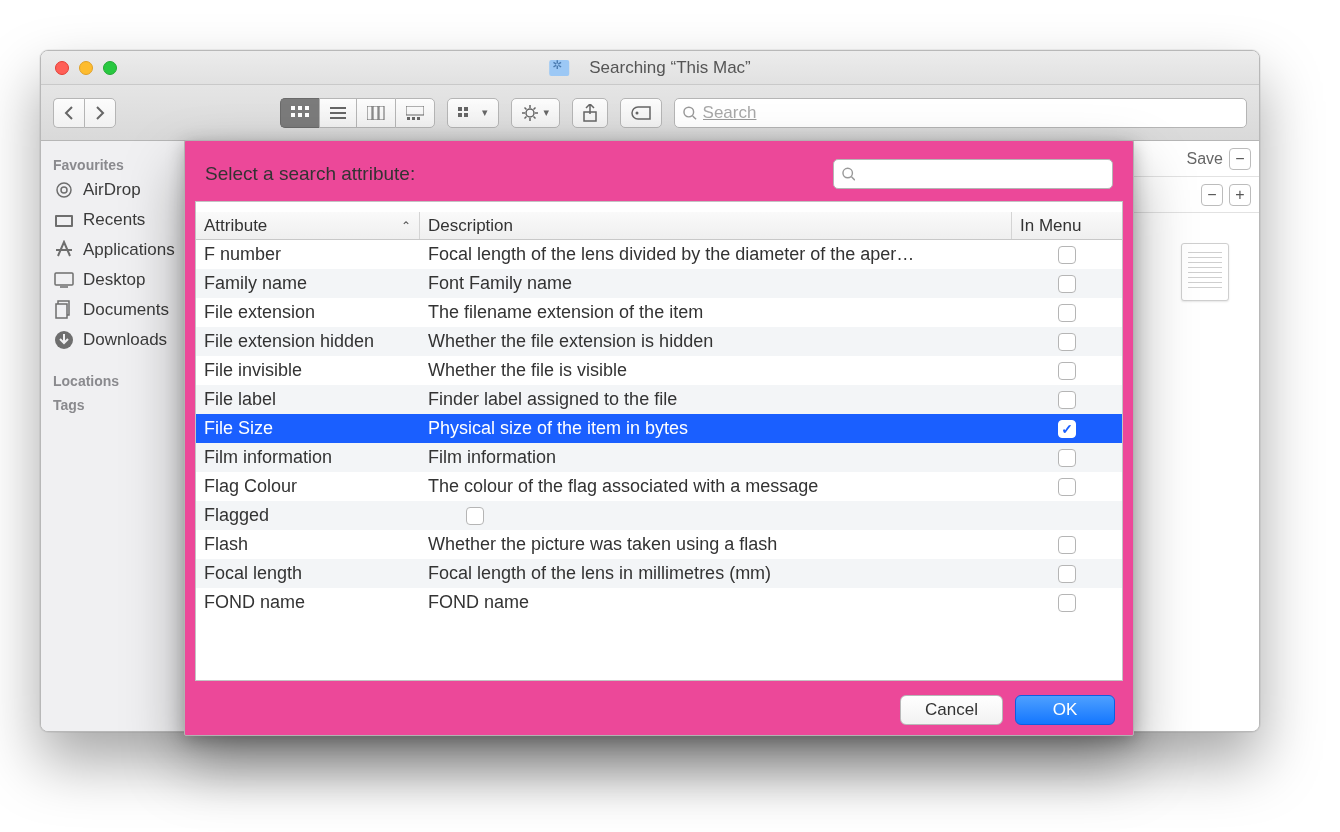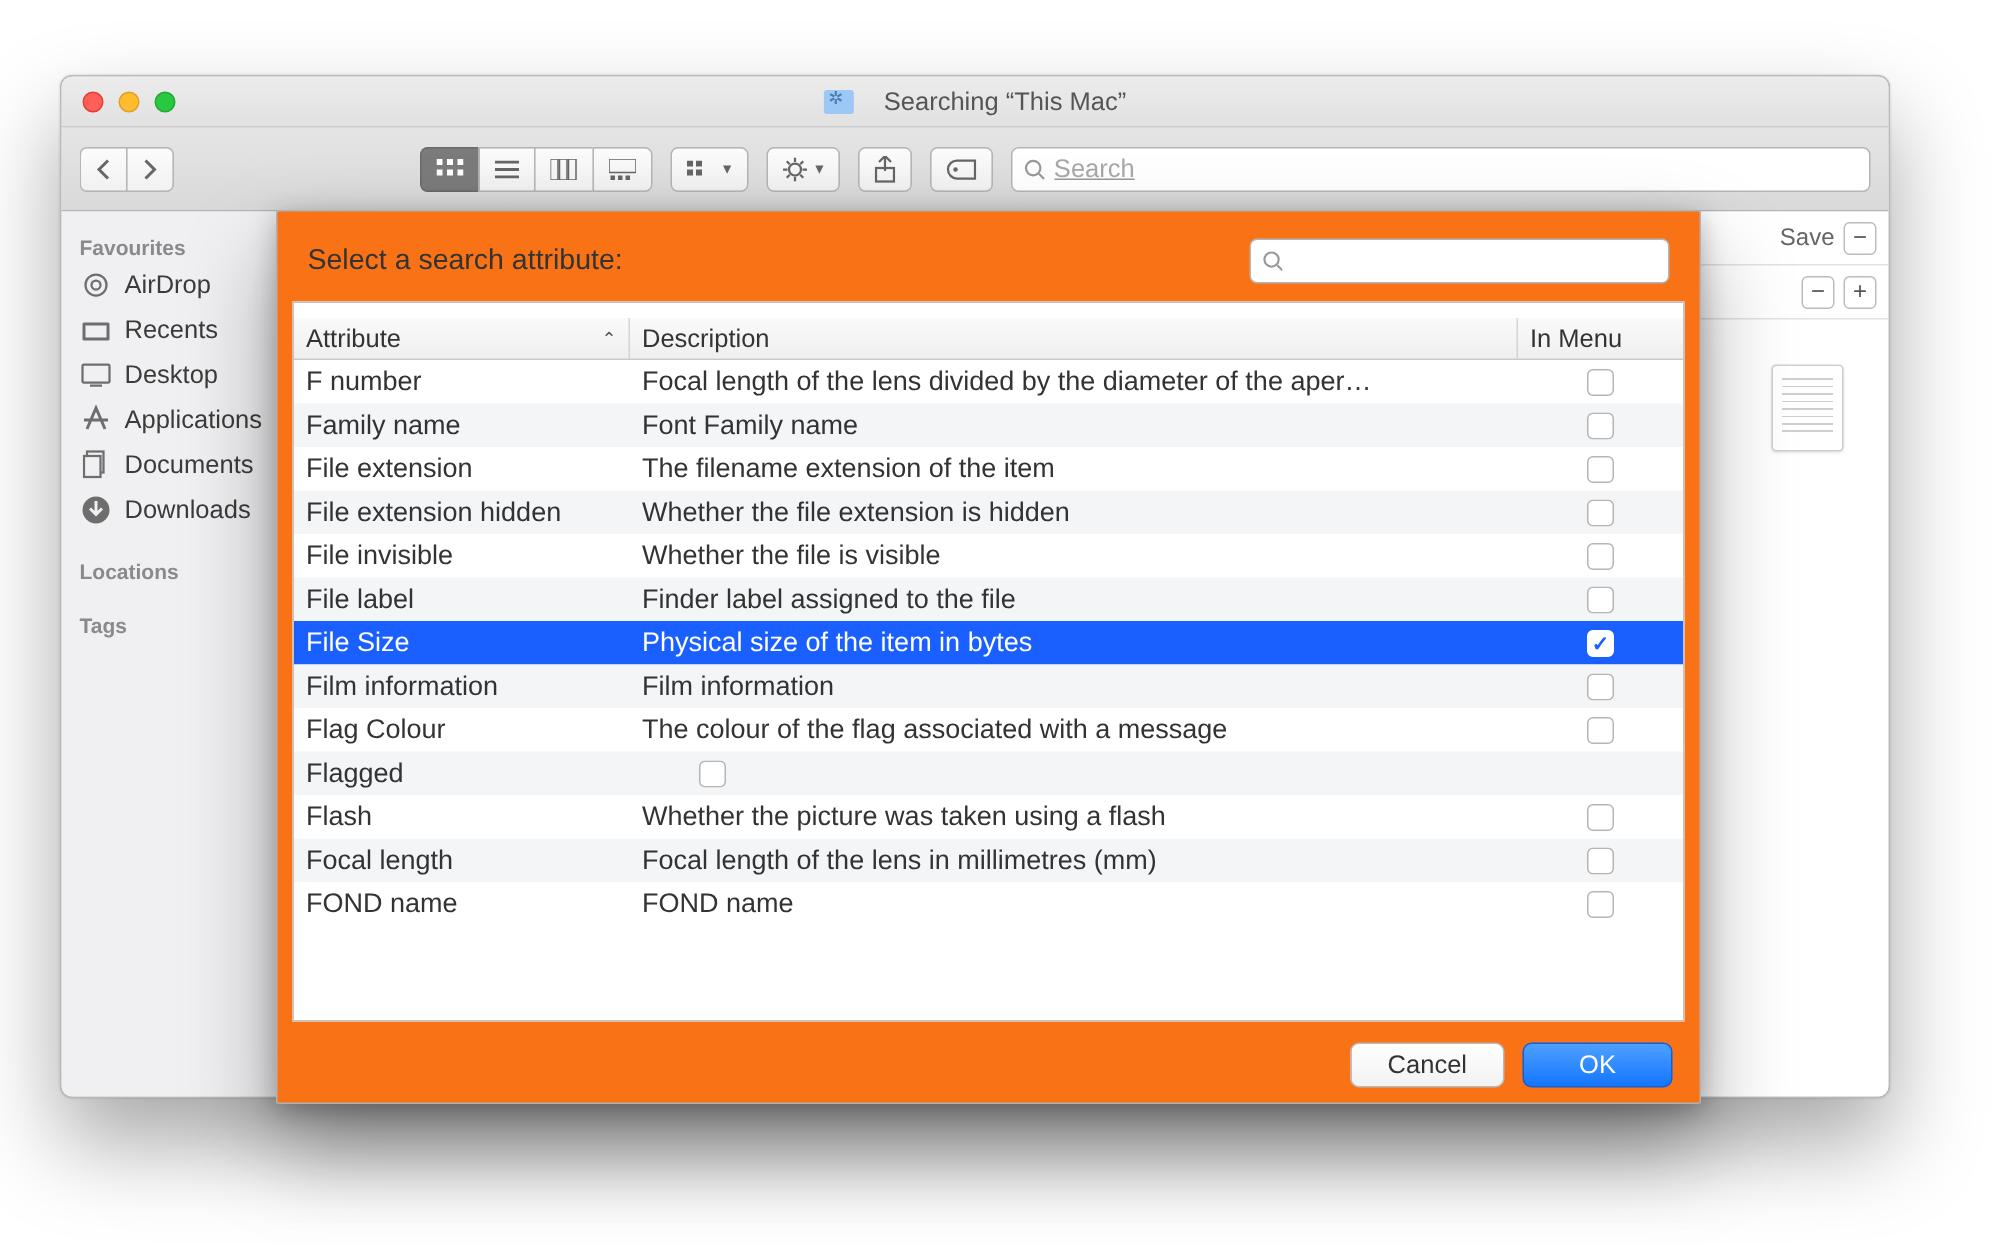"Select a search attribute:" .sheet { background: #f97316 -> #ec4899 }
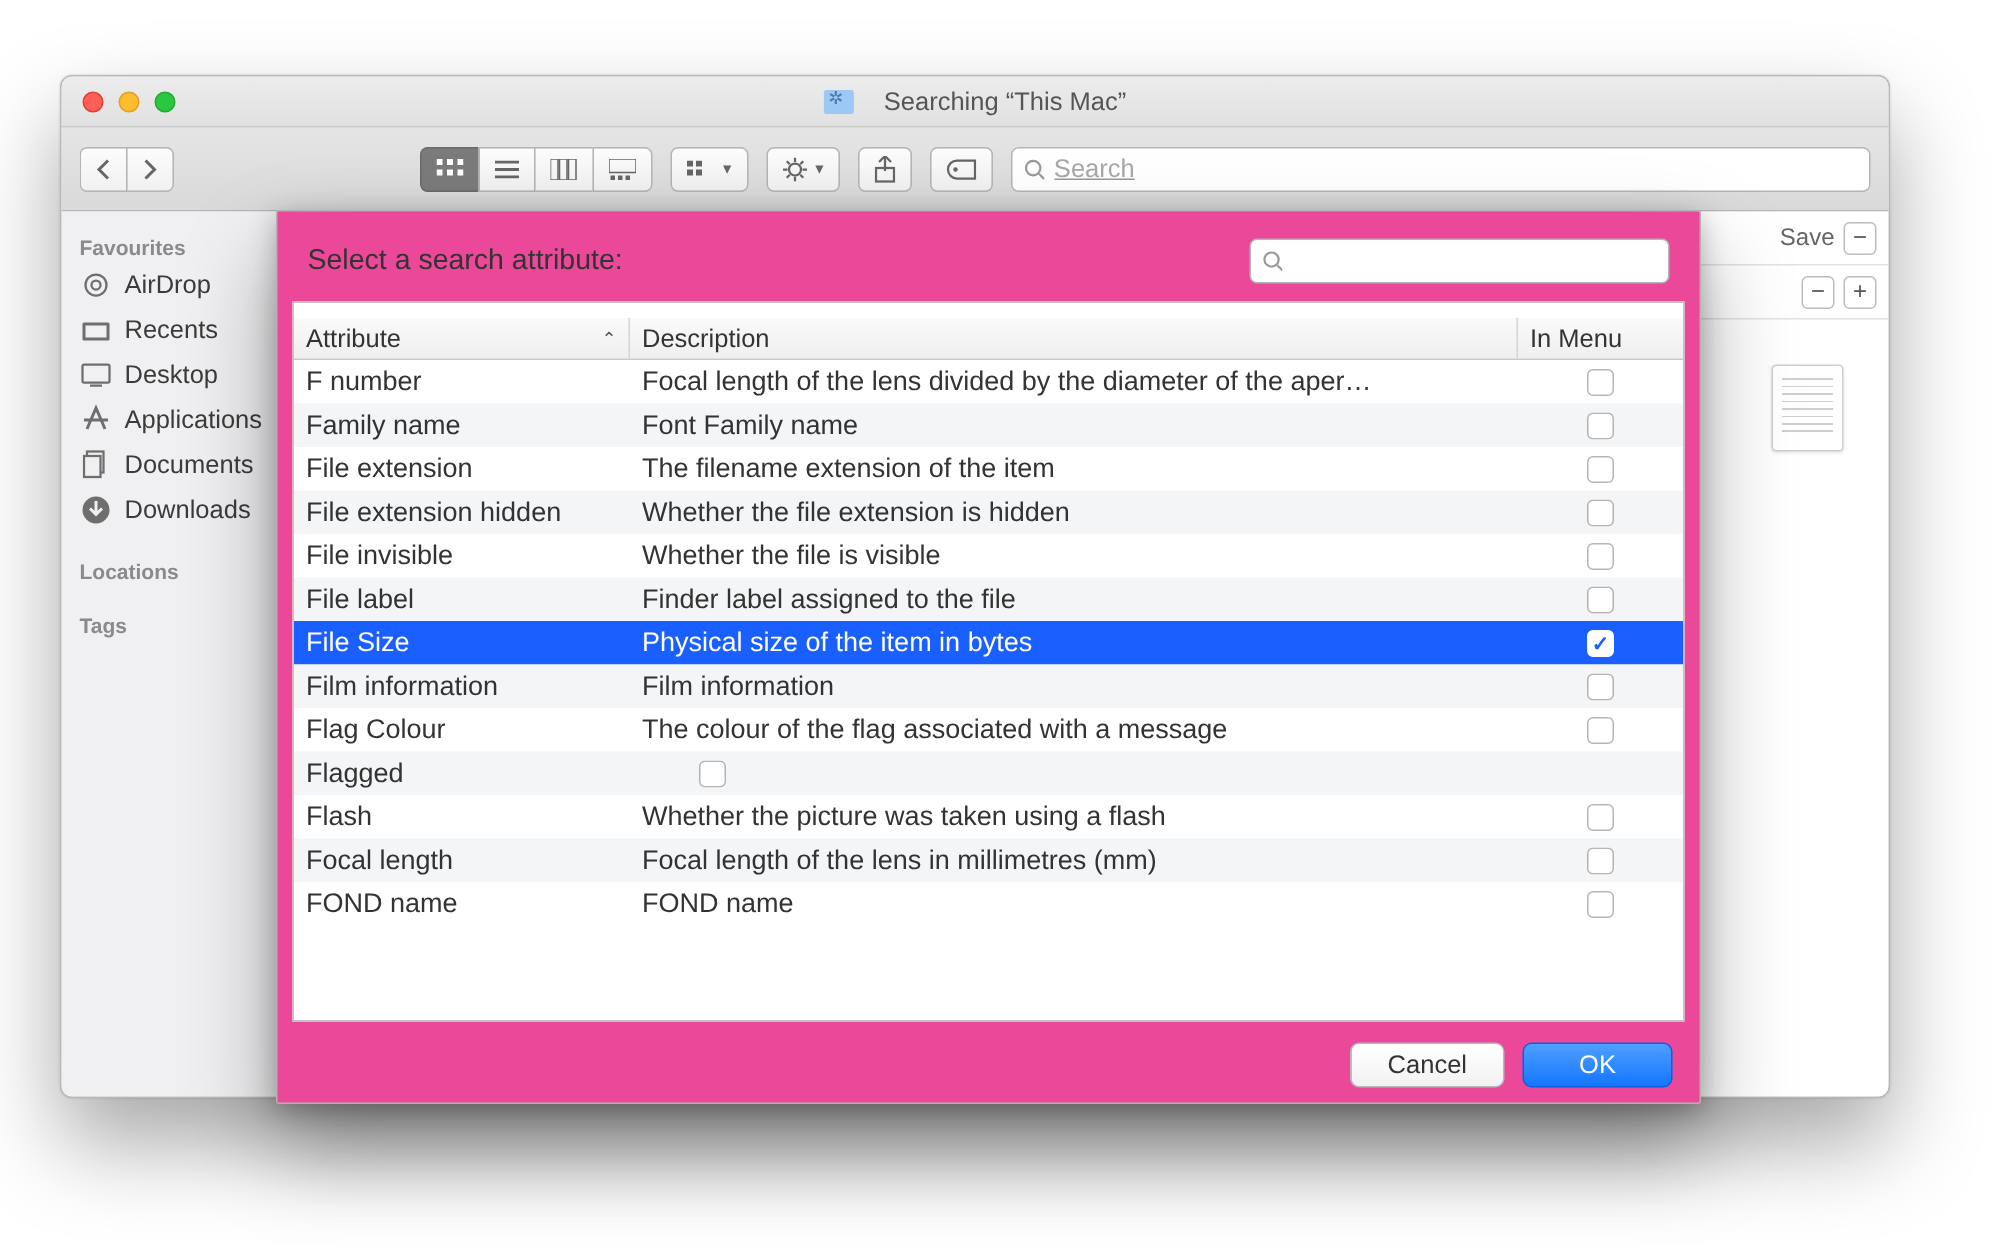"Desktop" div.side-i { order: before "Applications" -> after "Applications" }
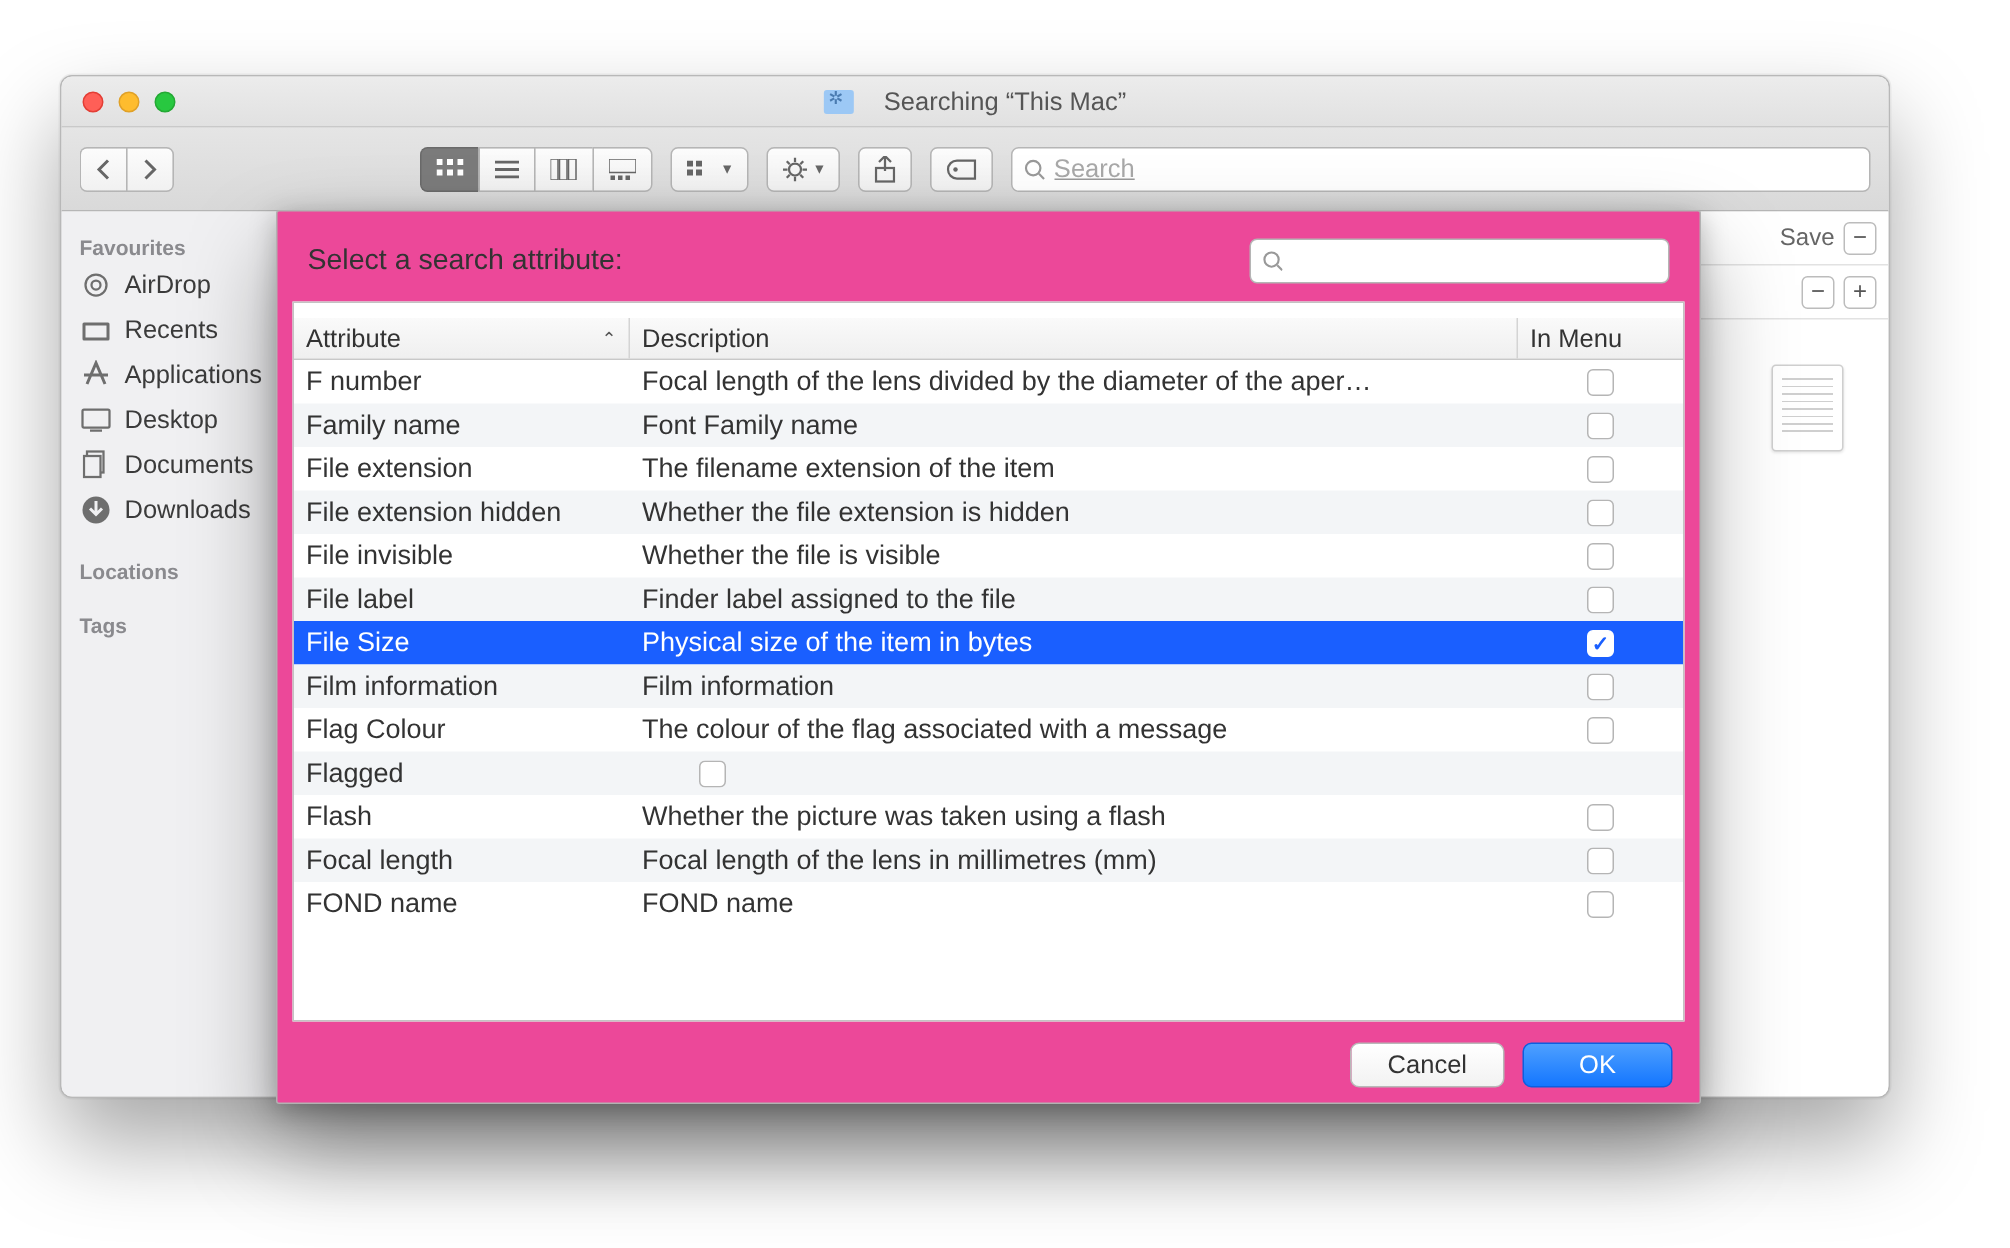"Tags" div.side-h { margin-top: 12px -> none }
